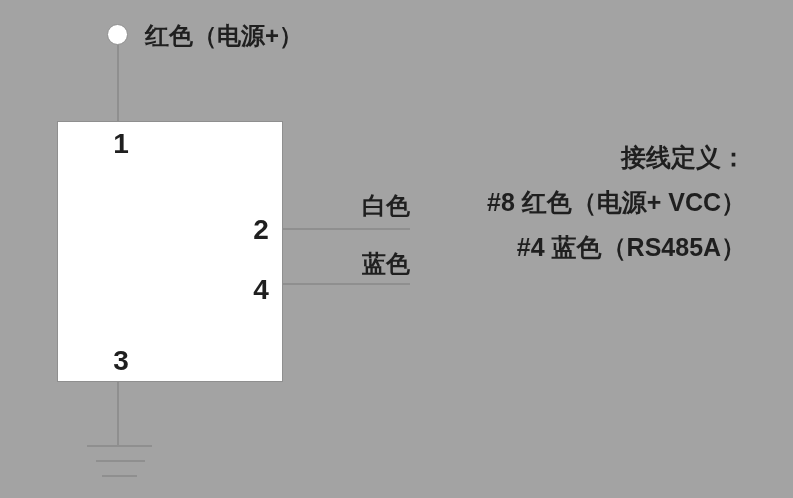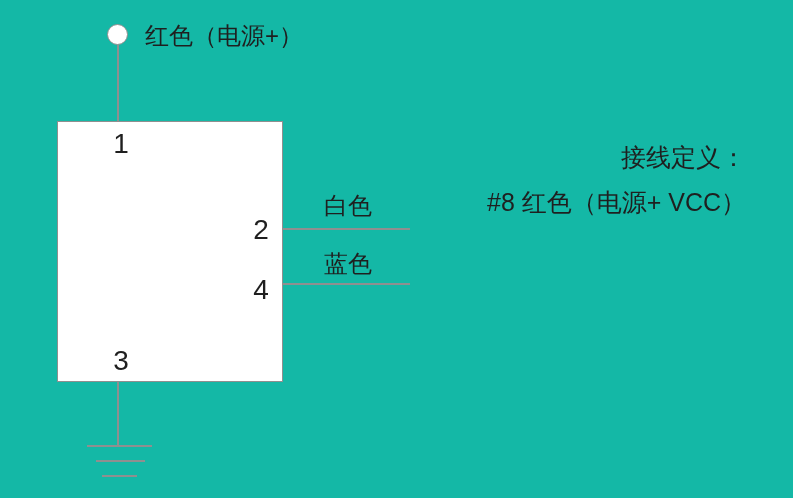"红色（电源+）" .canvas { background: #14b8a6 -> #a3a3a3; font-weight: none -> bold }
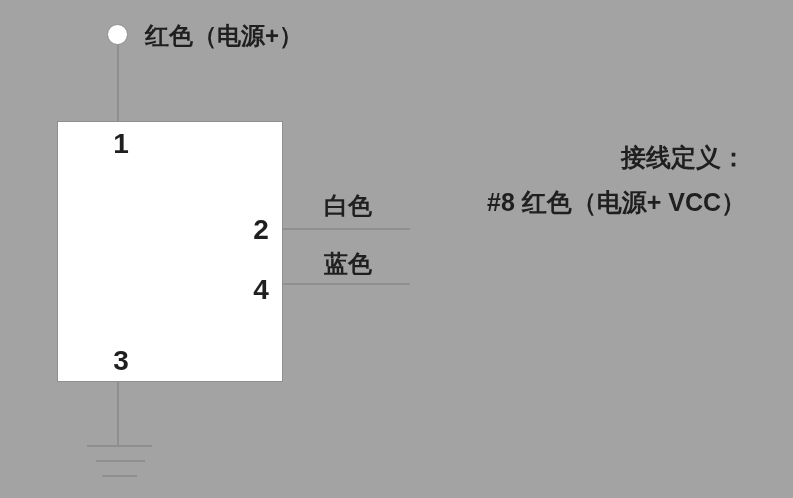"白色" .cjk-label.centered { margin-left: none -> 38px }
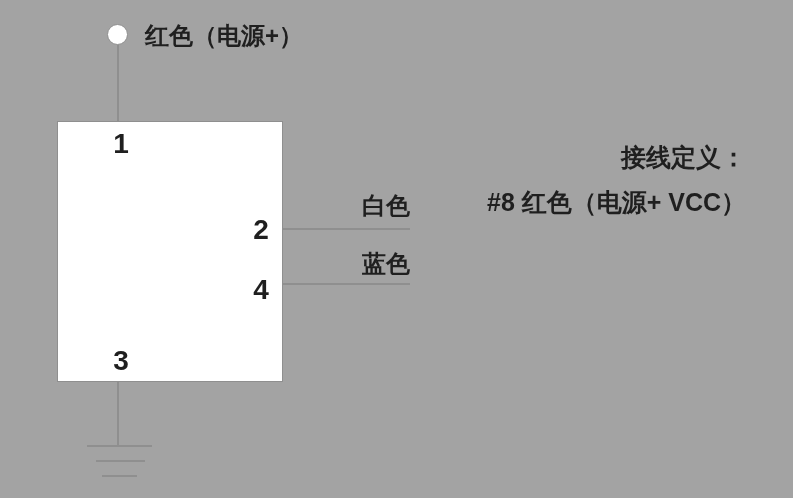"#4 蓝色（RS485A）" div { html: none -> <div>#4 蓝色（RS485A）</div> }
